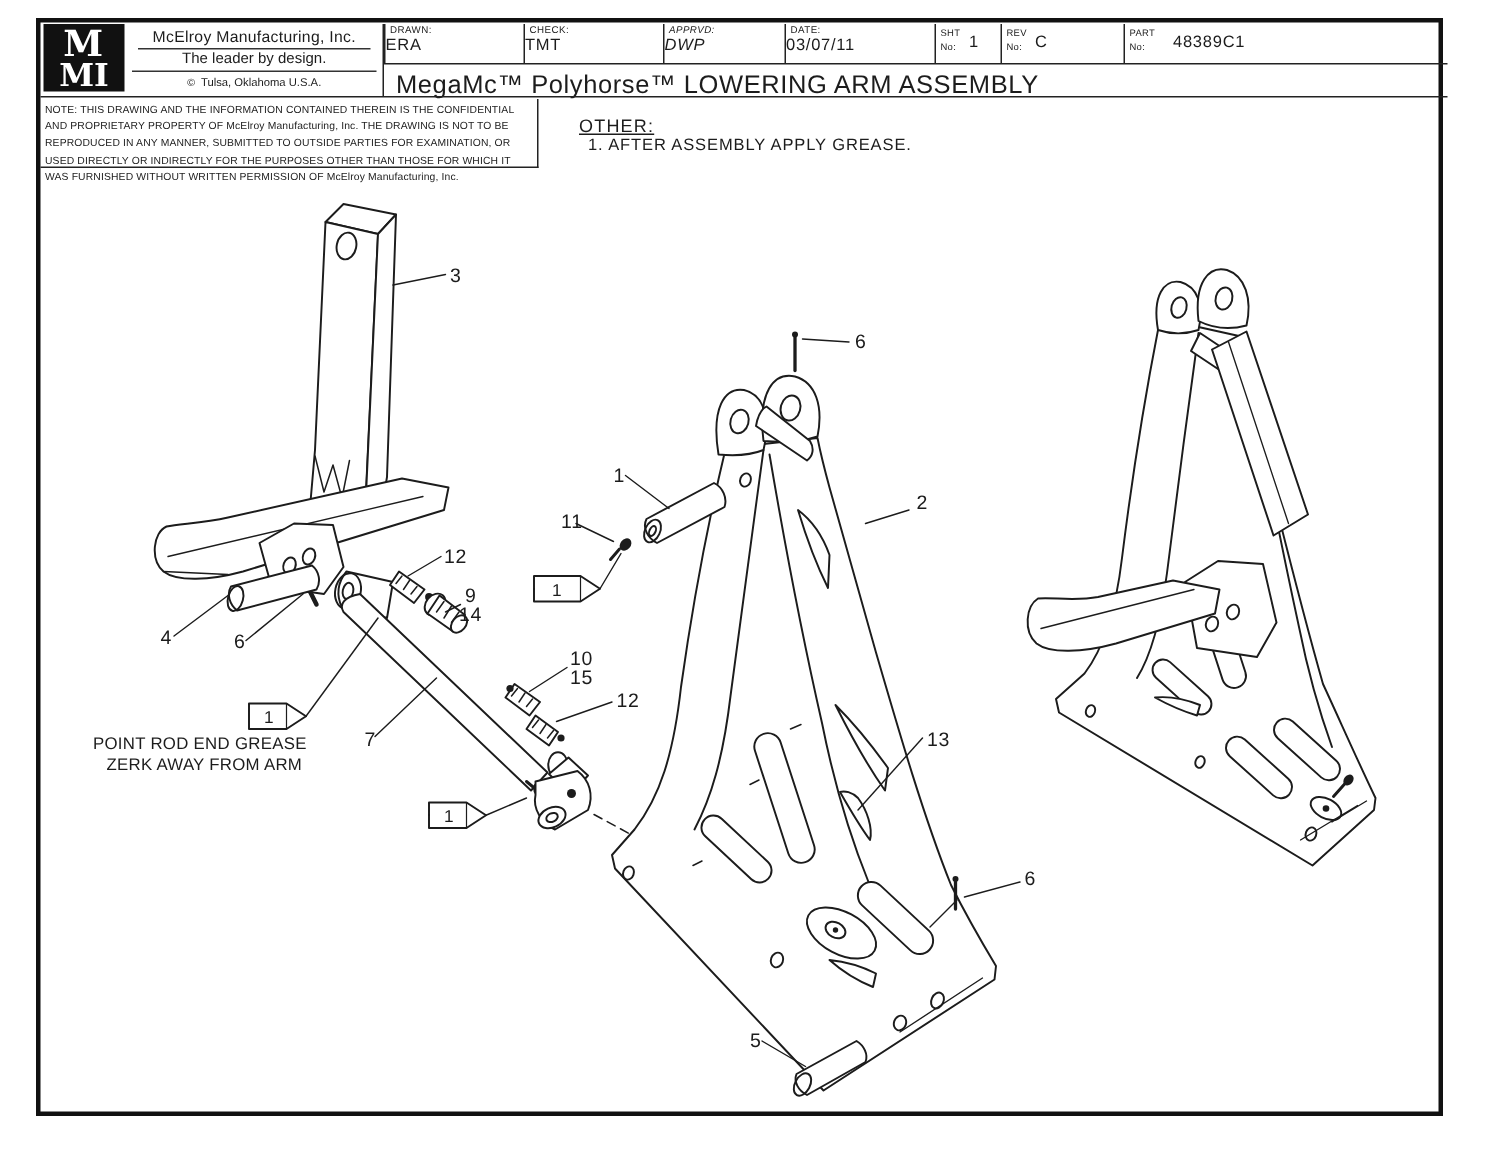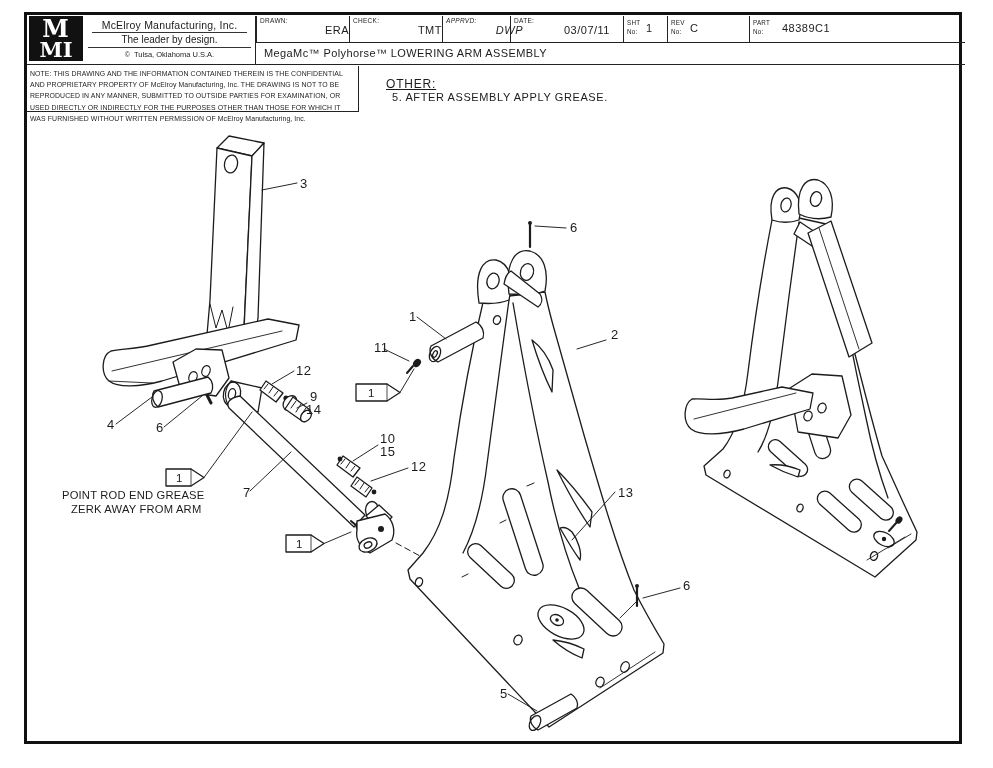"ERA" .fvalue { text-align: right -> left }
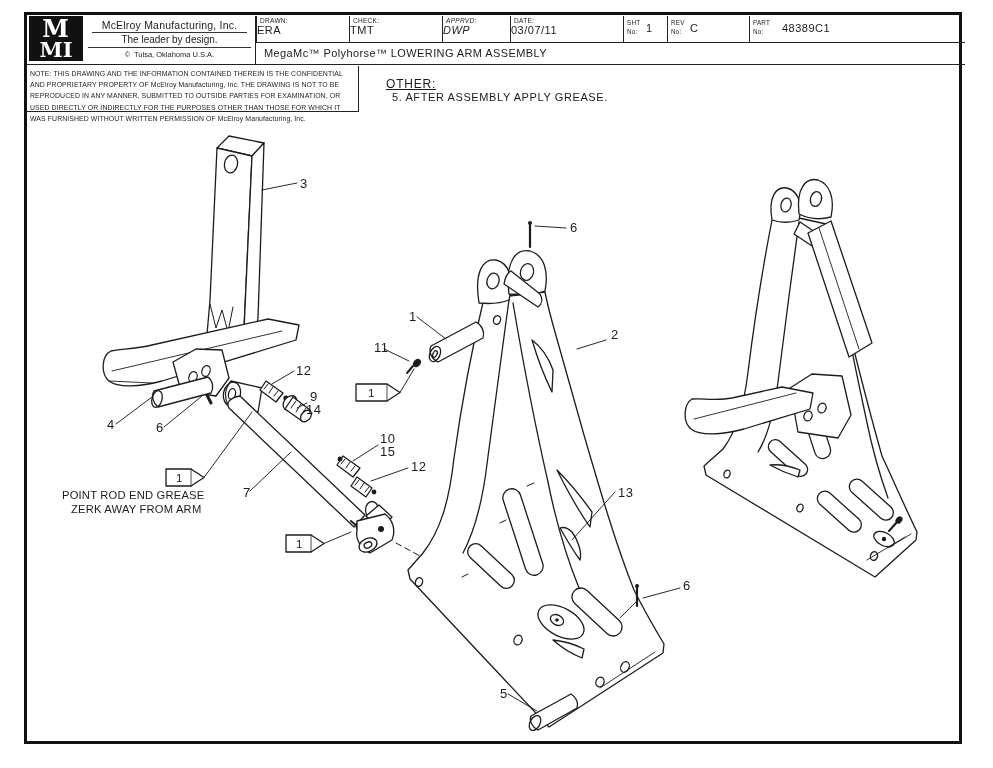"03/07/11" div.fieldcell { left: 510px -> 523px }
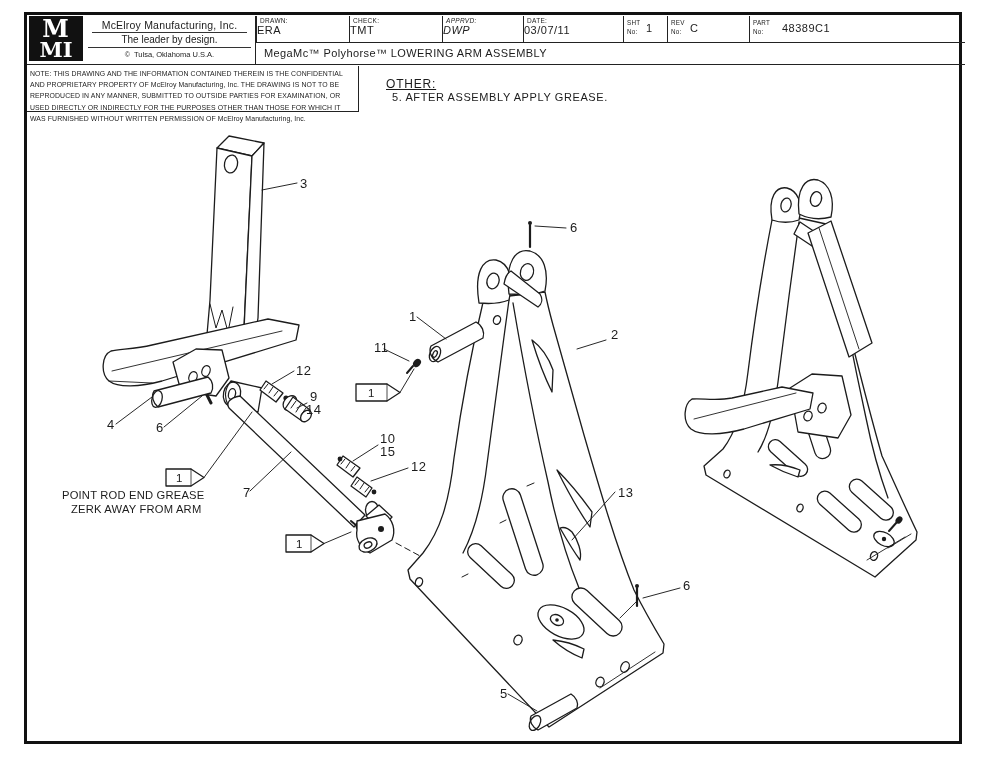"MegaMc™ Polyhorse™ LOWERING ARM ASSEMBLY" .titlerow { font-size: 11px -> 17px }
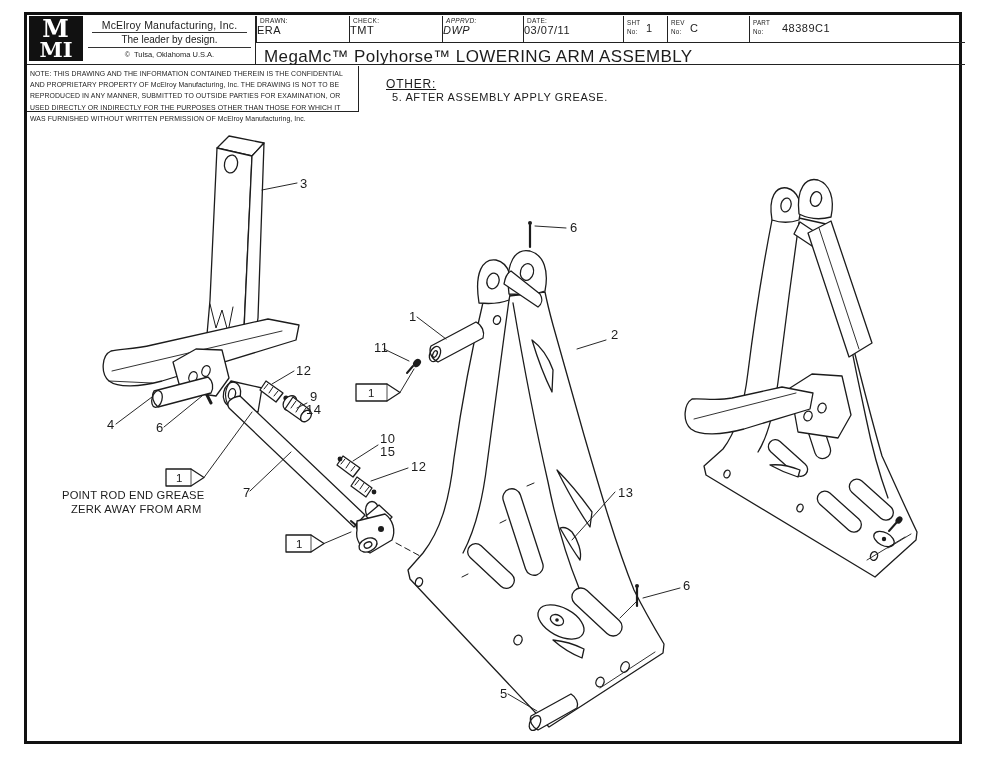"5. AFTER ASSEMBLY APPLY GREASE." div.notes-item { text: 5 -> 1 }
